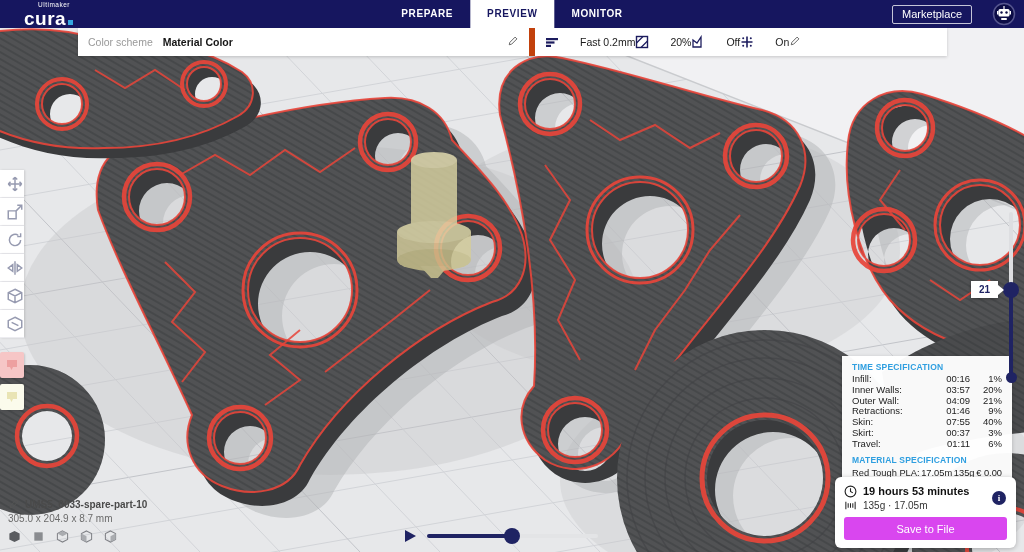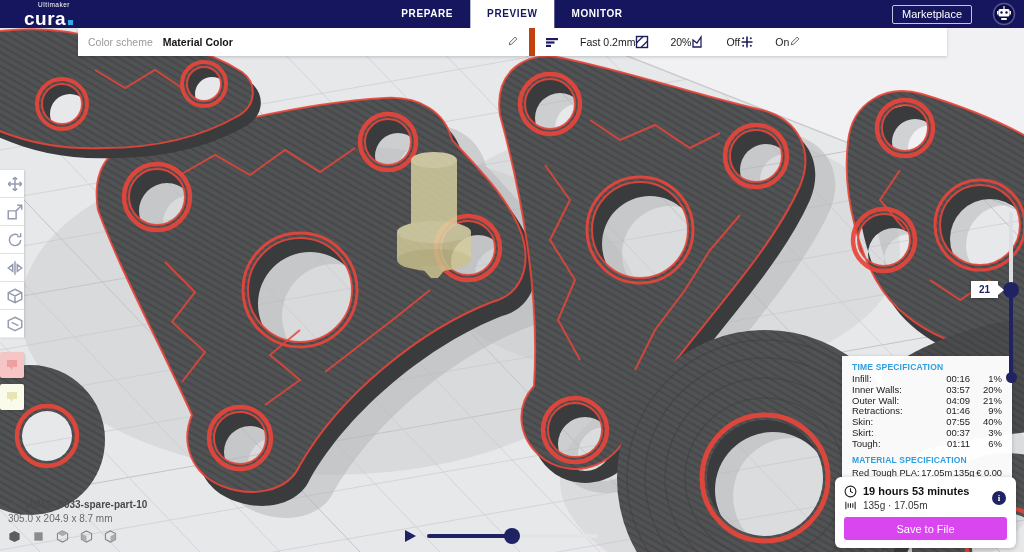"Tough:" span.n { text: Tough -> Travel }
